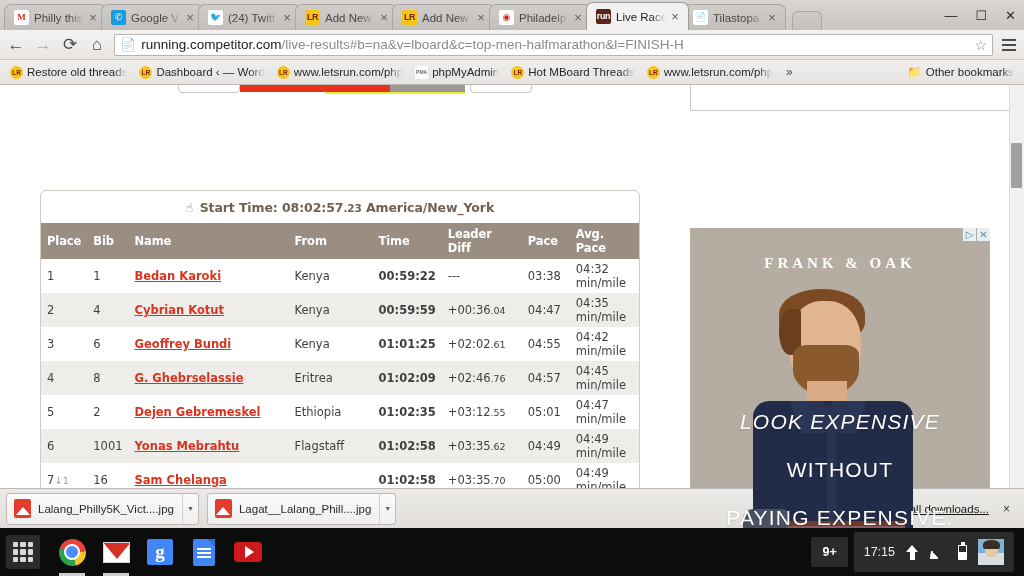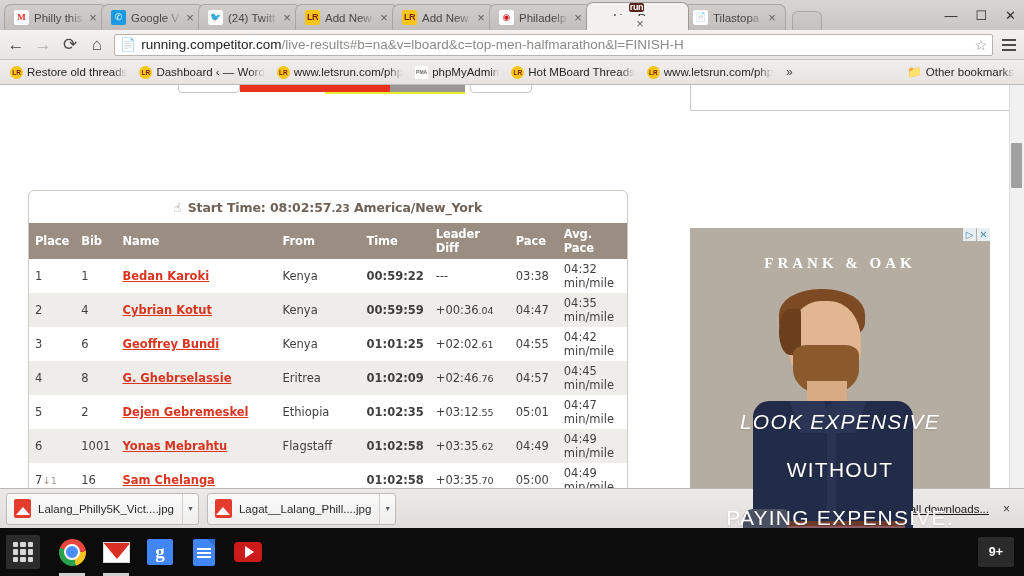"run" .tab.active { flex-direction: column -> none }
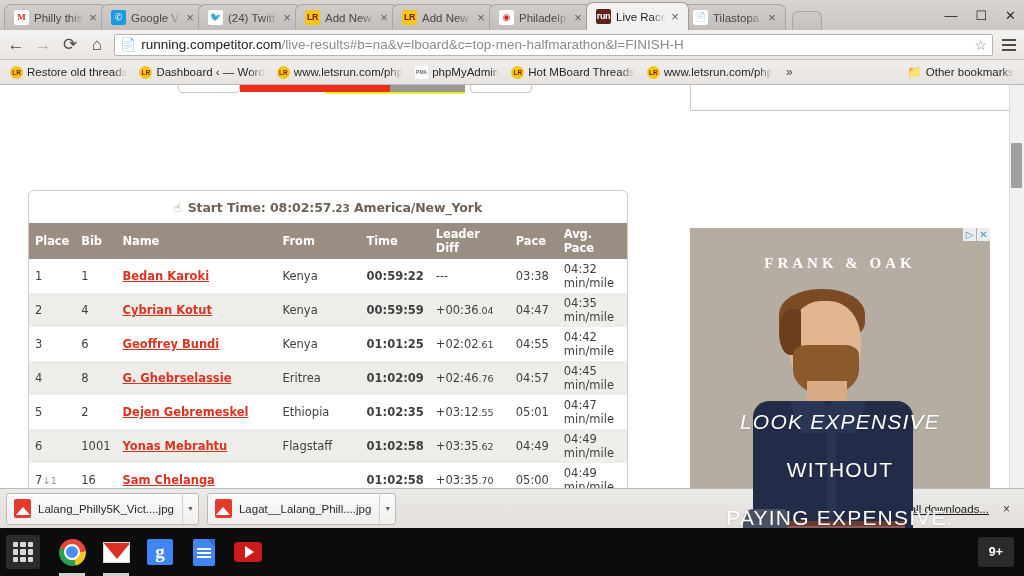"☝ Start Time: 08:02:57.23" .card { left: 28px -> 40px }
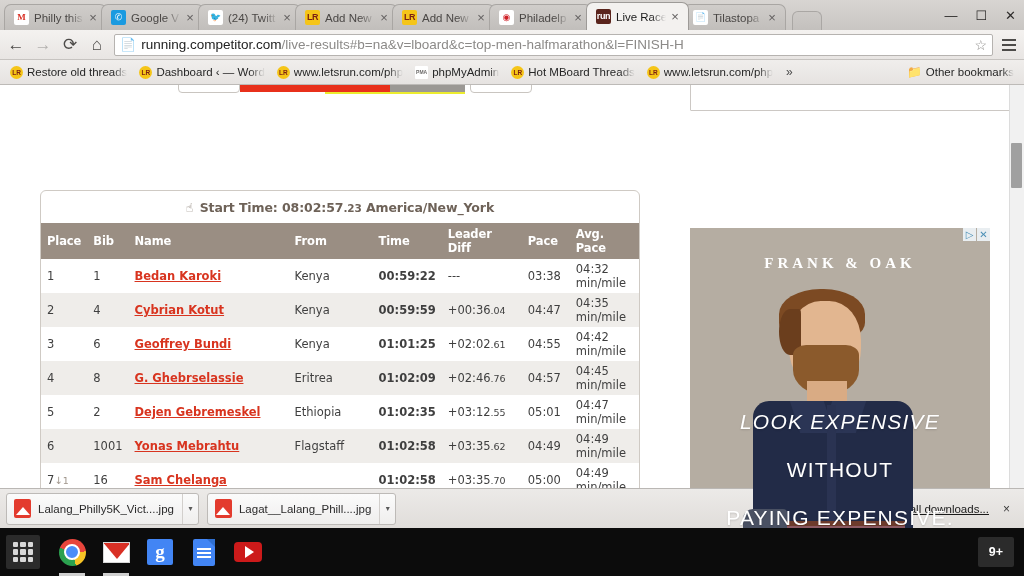"17:15" div.tb-tray { html: none -> <div> <span>17:15</span> <span> <span></span> </span> <span> <span></span> </span> <span> <span></span> </span> <span></span> </div> }
